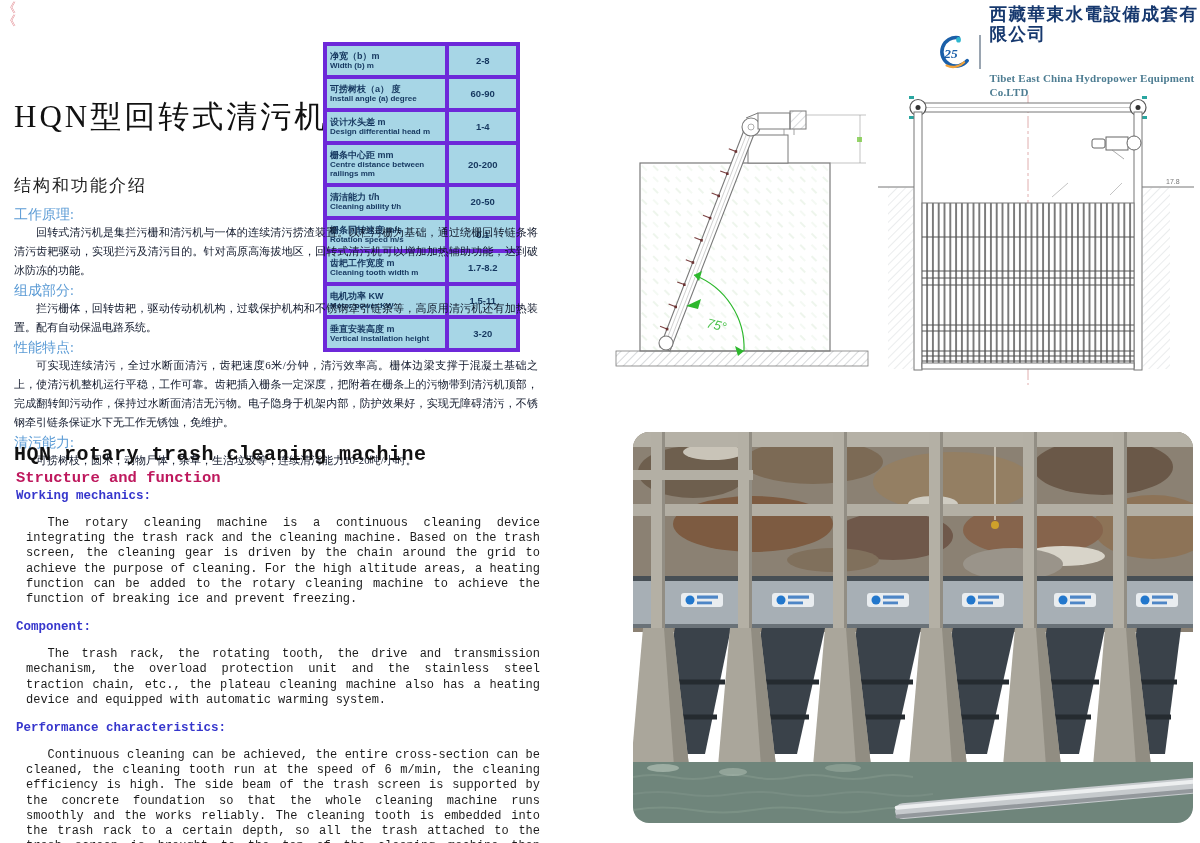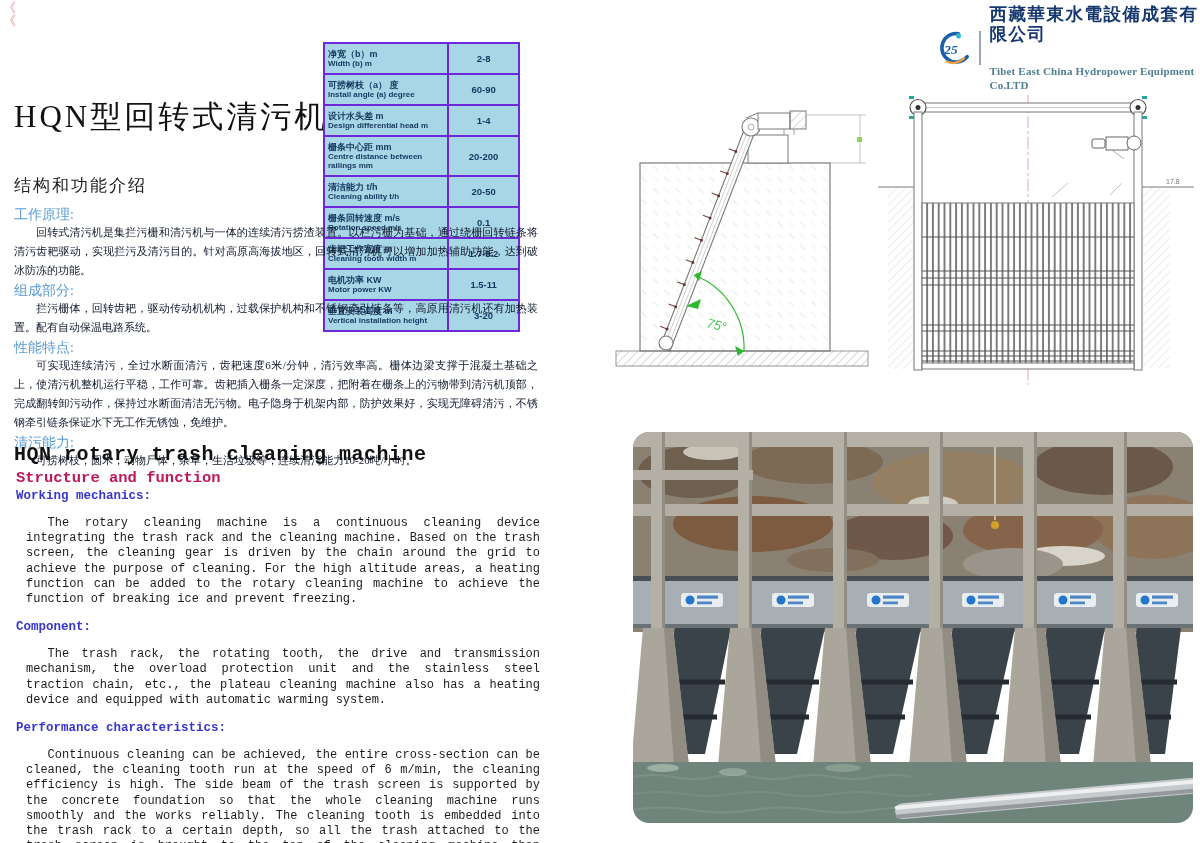"西藏華東水電設備成套有限公司" #logo .names { gap: none -> 7px }
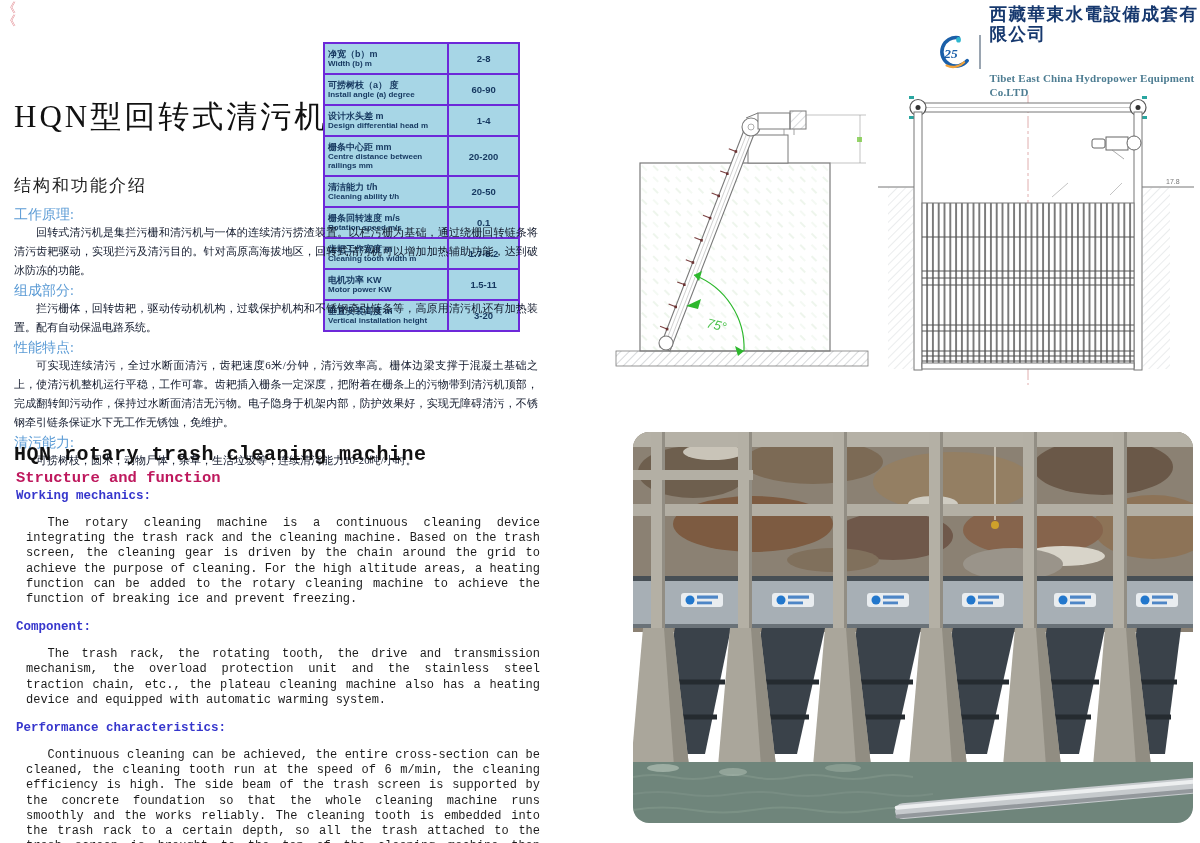"净宽（b）m" #spec-table td { border: 2px solid #6d28d9 -> 4px solid #6d28d9 }
